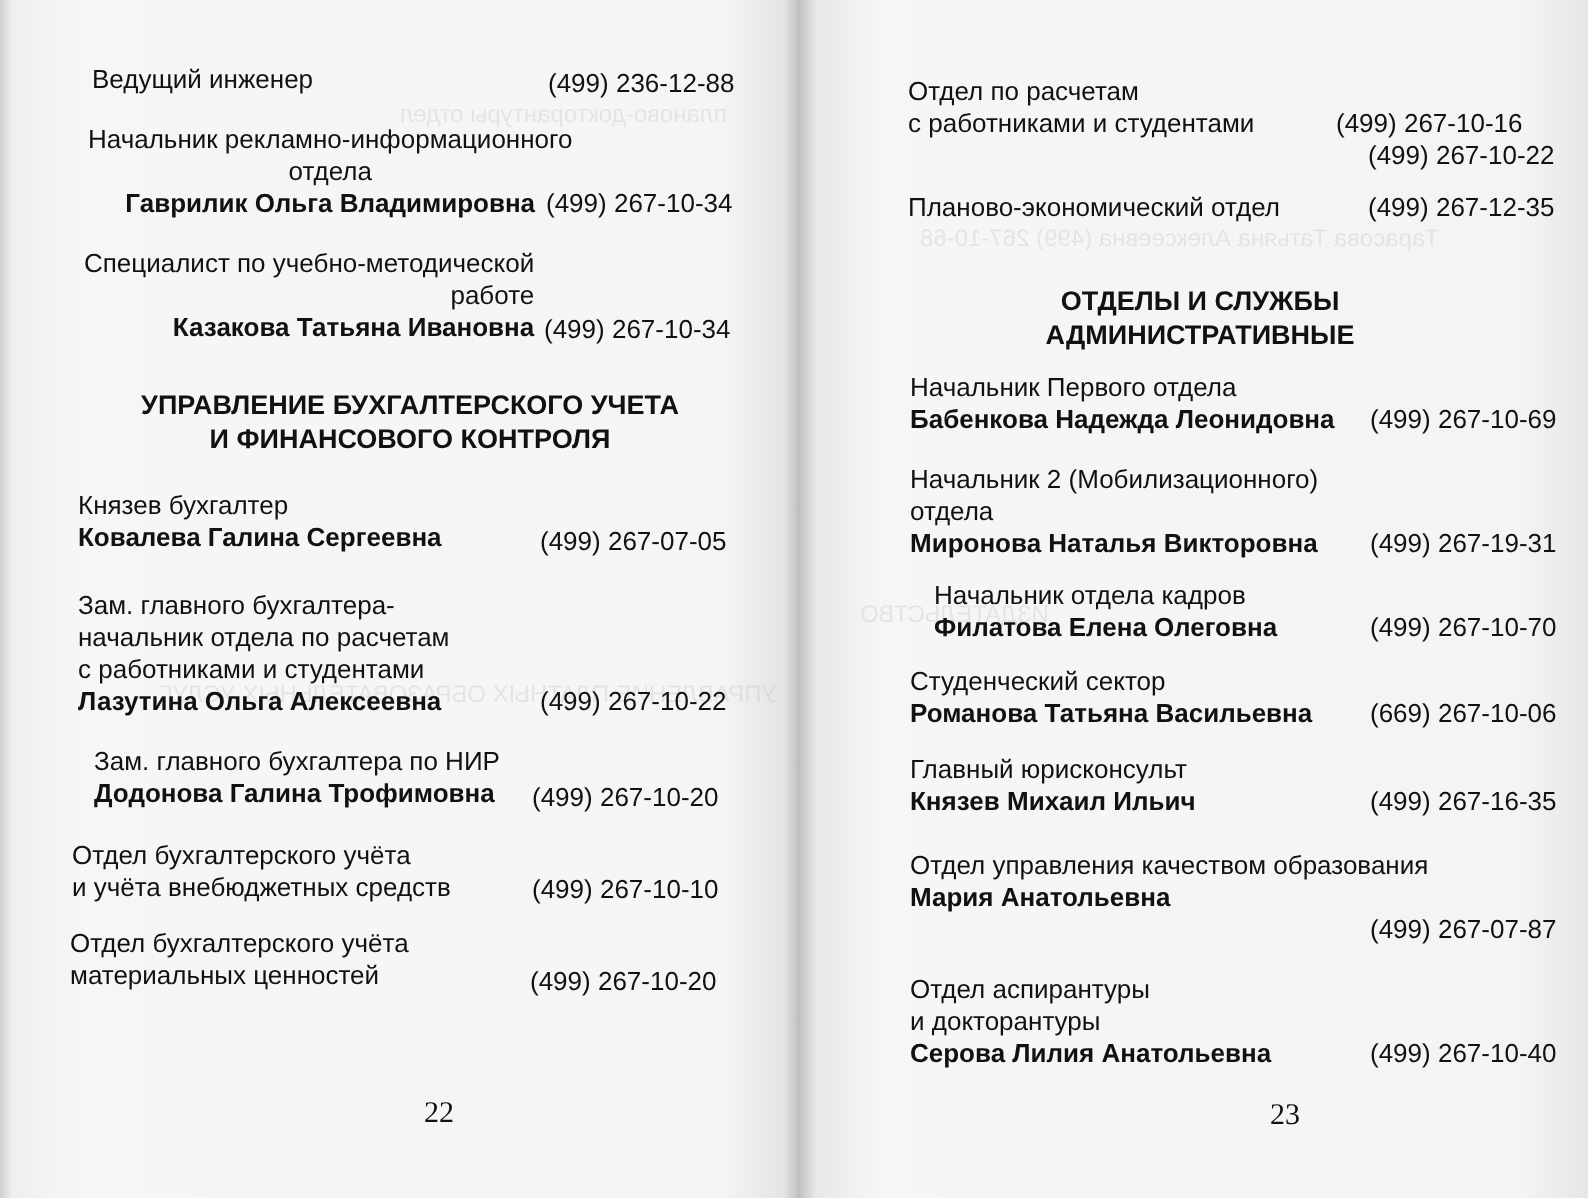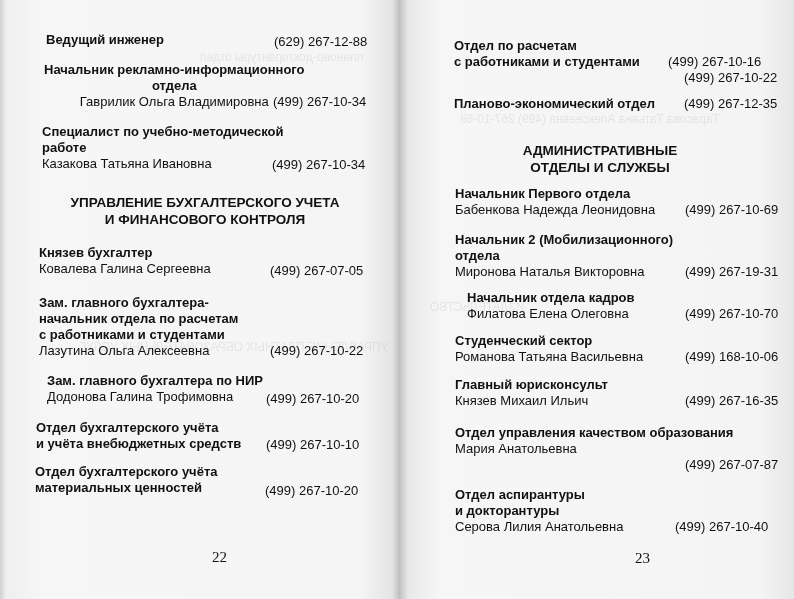"Ведущий инженер" .entry .title { font-weight: bold -> normal }
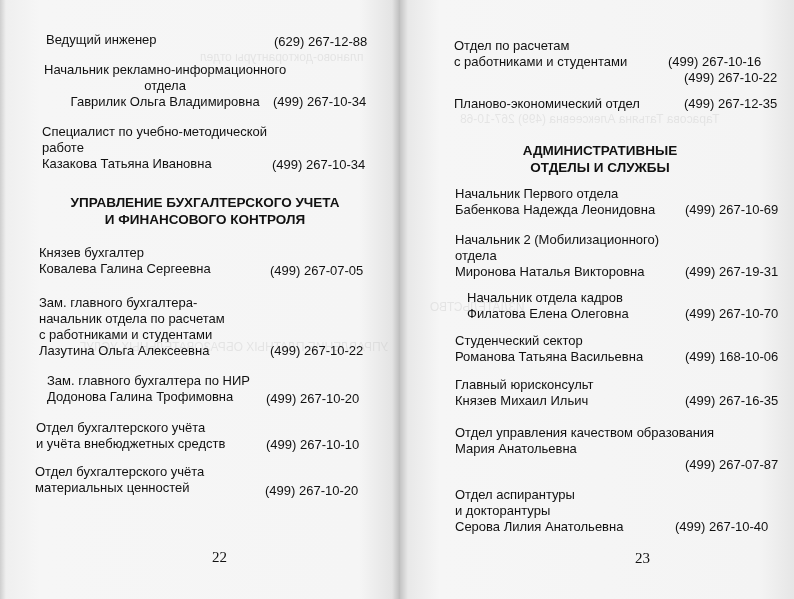"(629) 267-12-88" div.phone { text: 629) 267-12-88 -> 499) 236-12-88 }
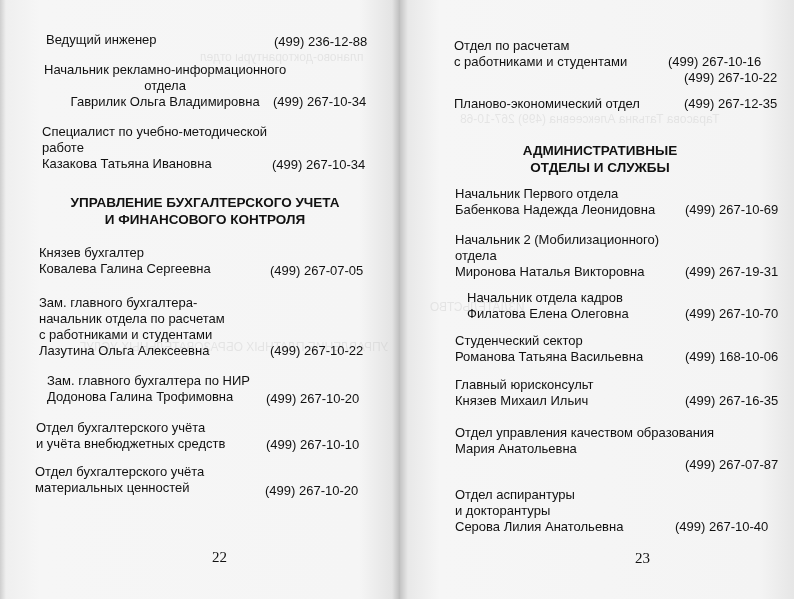"Гаврилик Ольга Владимировна" .entry .name { font-weight: normal -> bold }
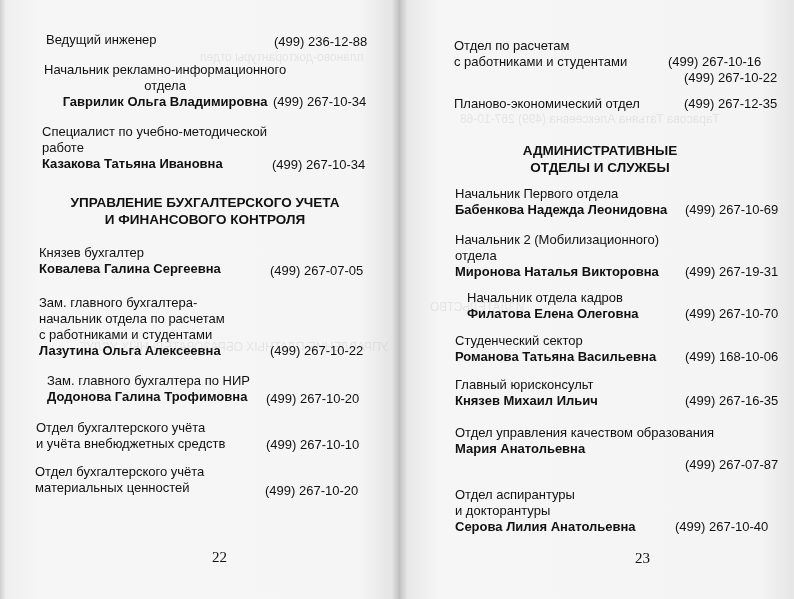"Специалист по учебно-методической" div.entry { text-align: none -> right }
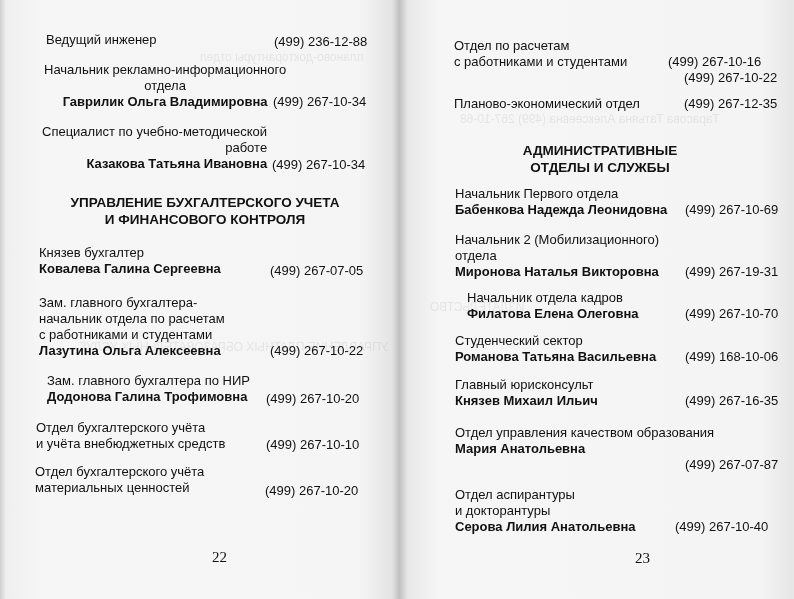"АДМИНИСТРАТИВНЫЕ" div { order: before "ОТДЕЛЫ И СЛУЖБЫ" -> after "ОТДЕЛЫ И СЛУЖБЫ" }
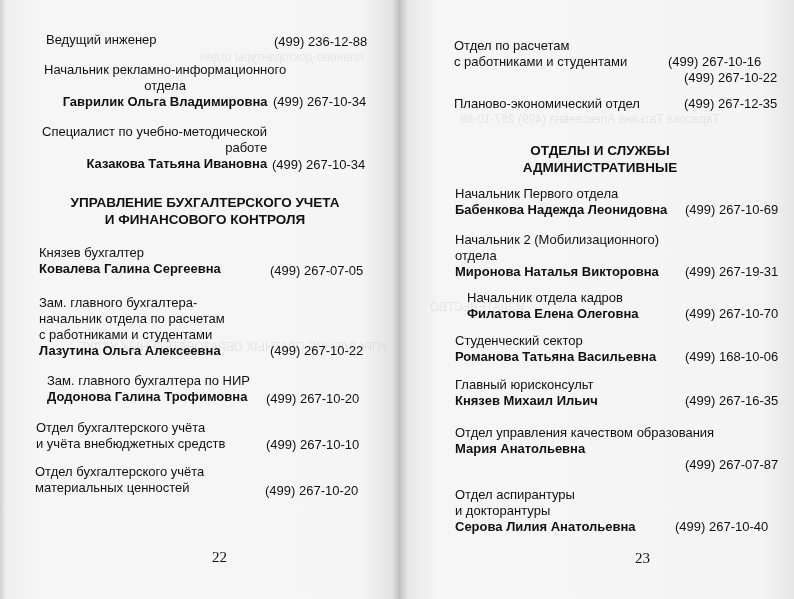"(499) 168-10-06" div.phone { text: 499) 168-10-06 -> 669) 267-10-06 }
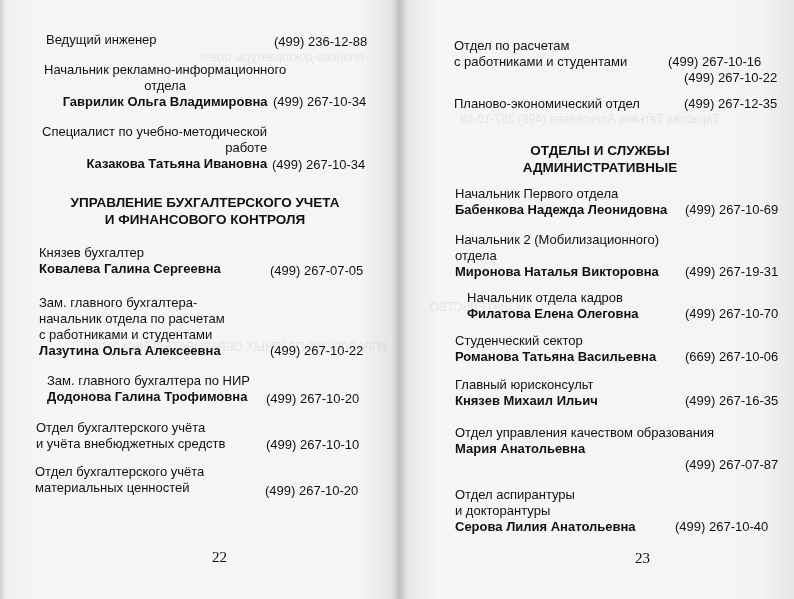"(499) 267-10-40" div.phone { left: 275px -> 285px }
